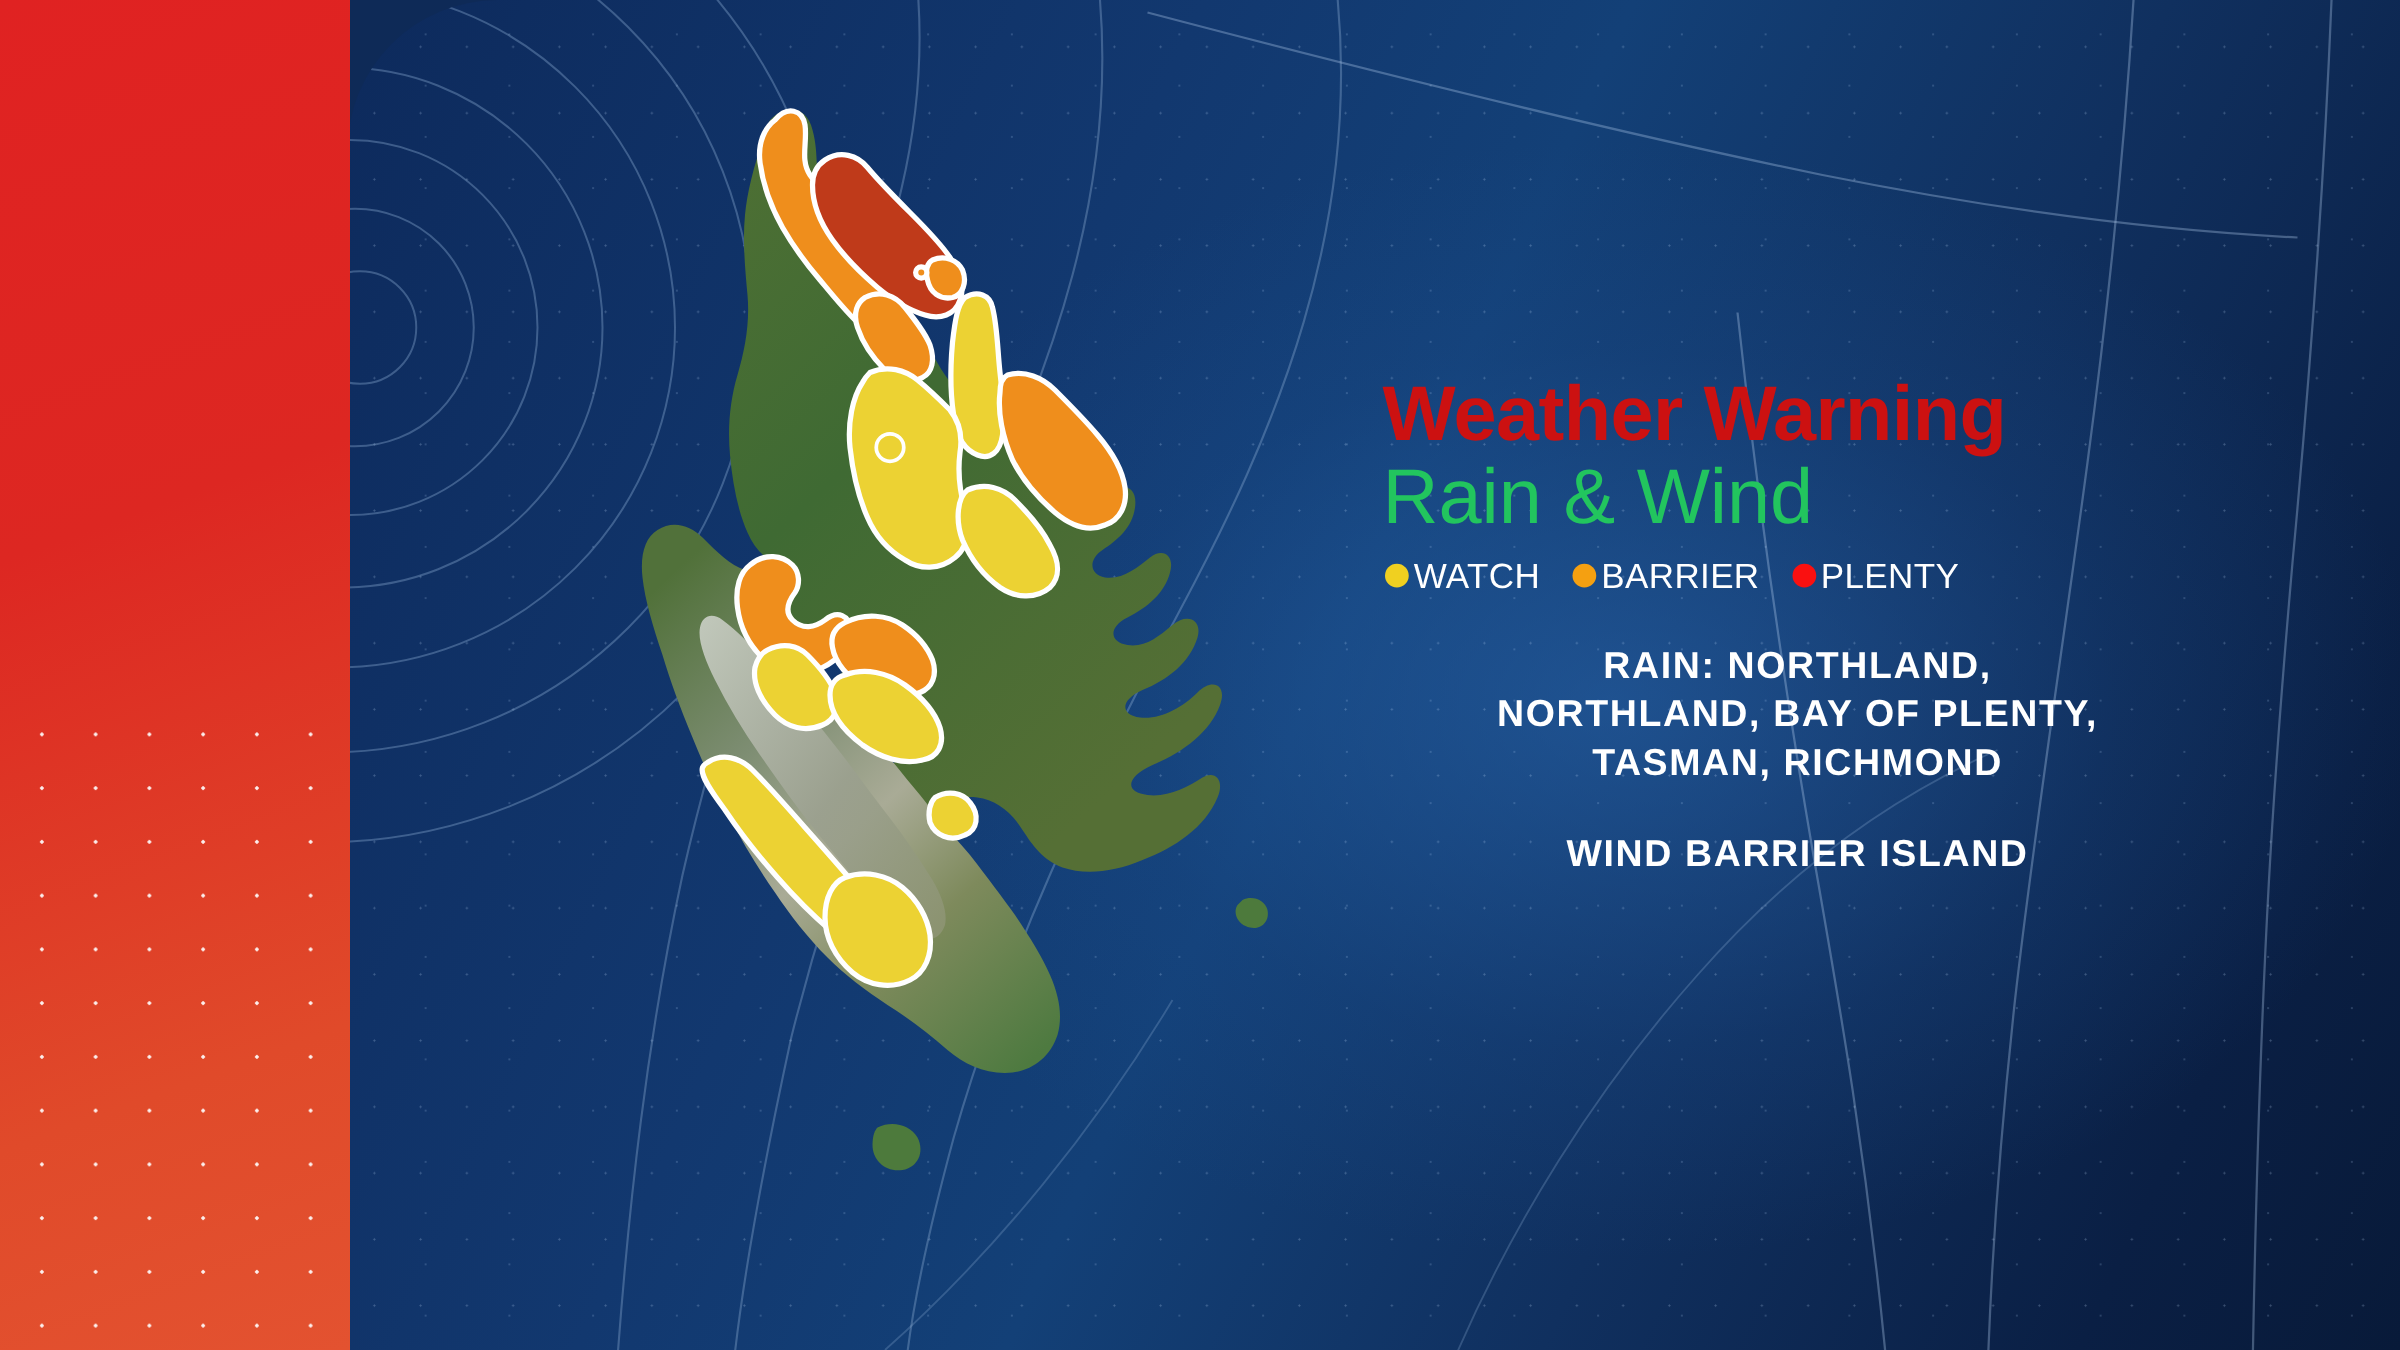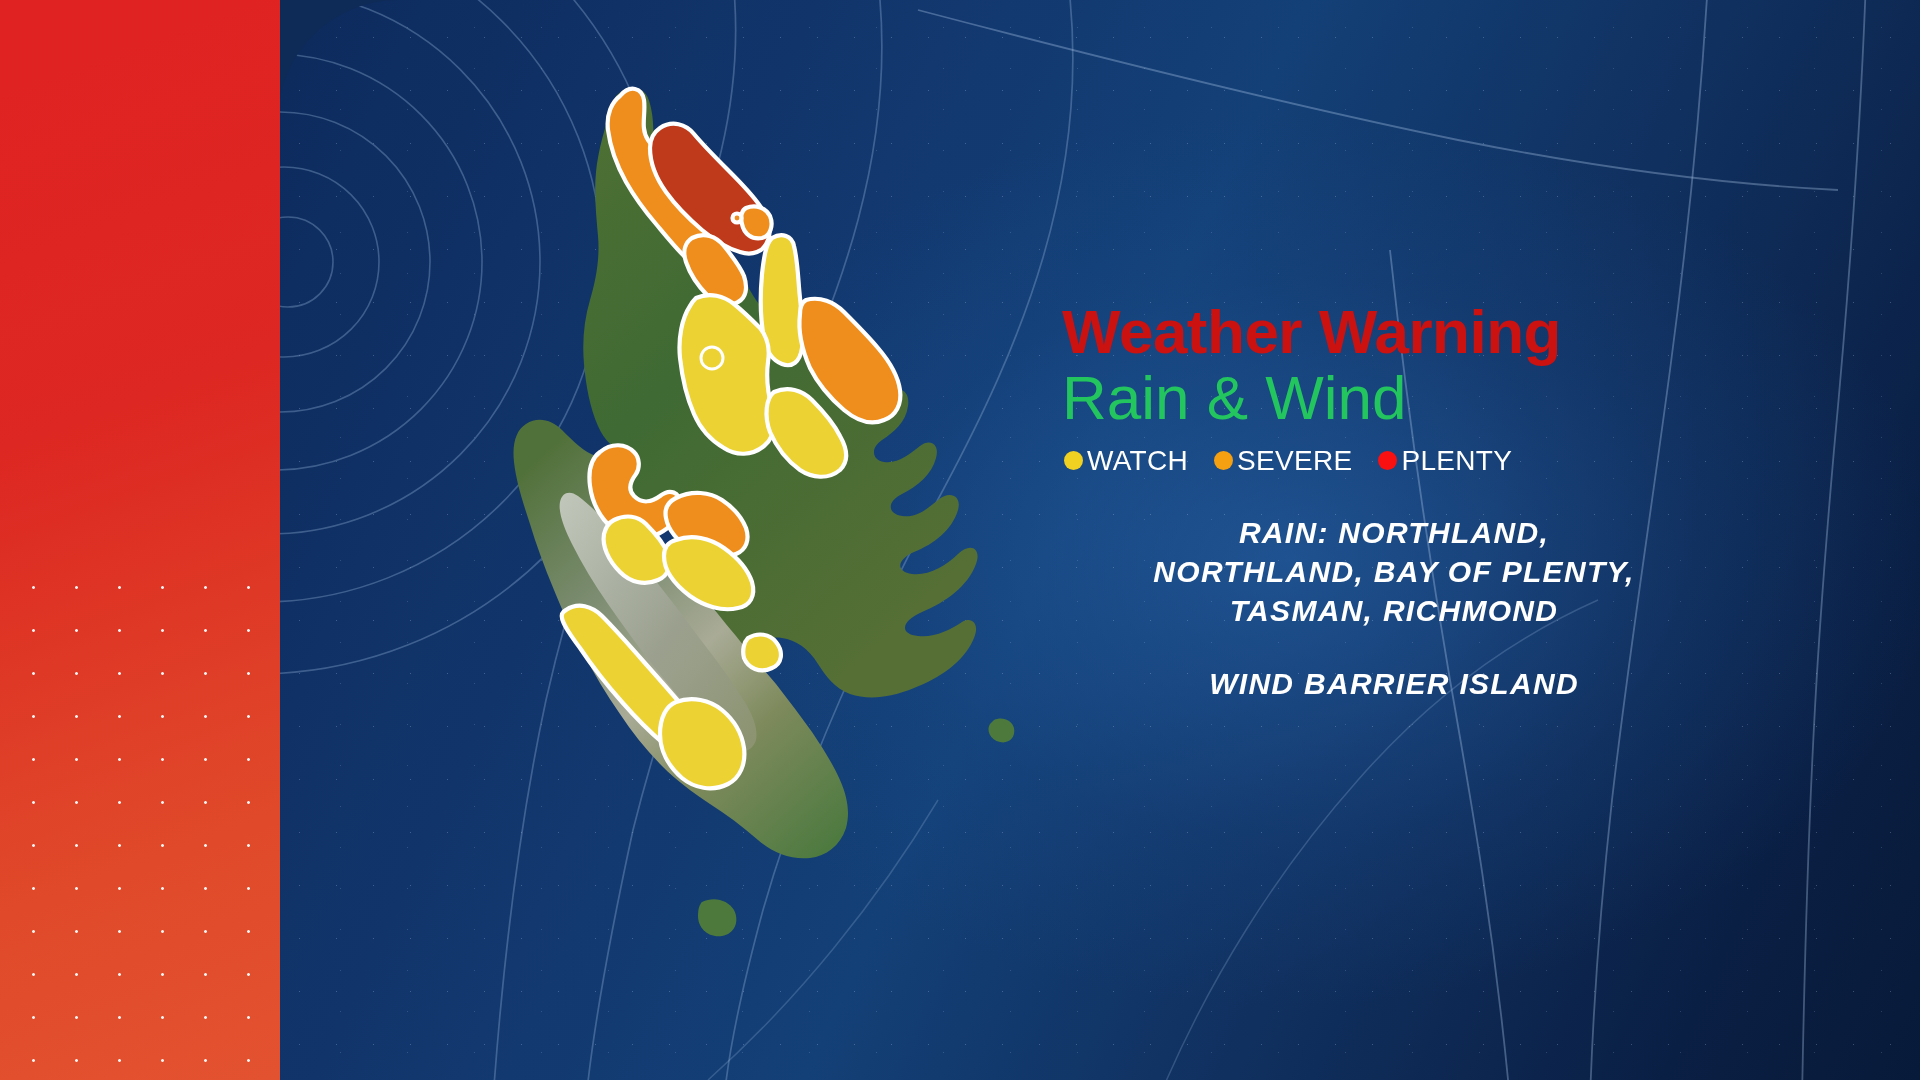"Weather Warning" .info { left: 1044px -> 1088px }
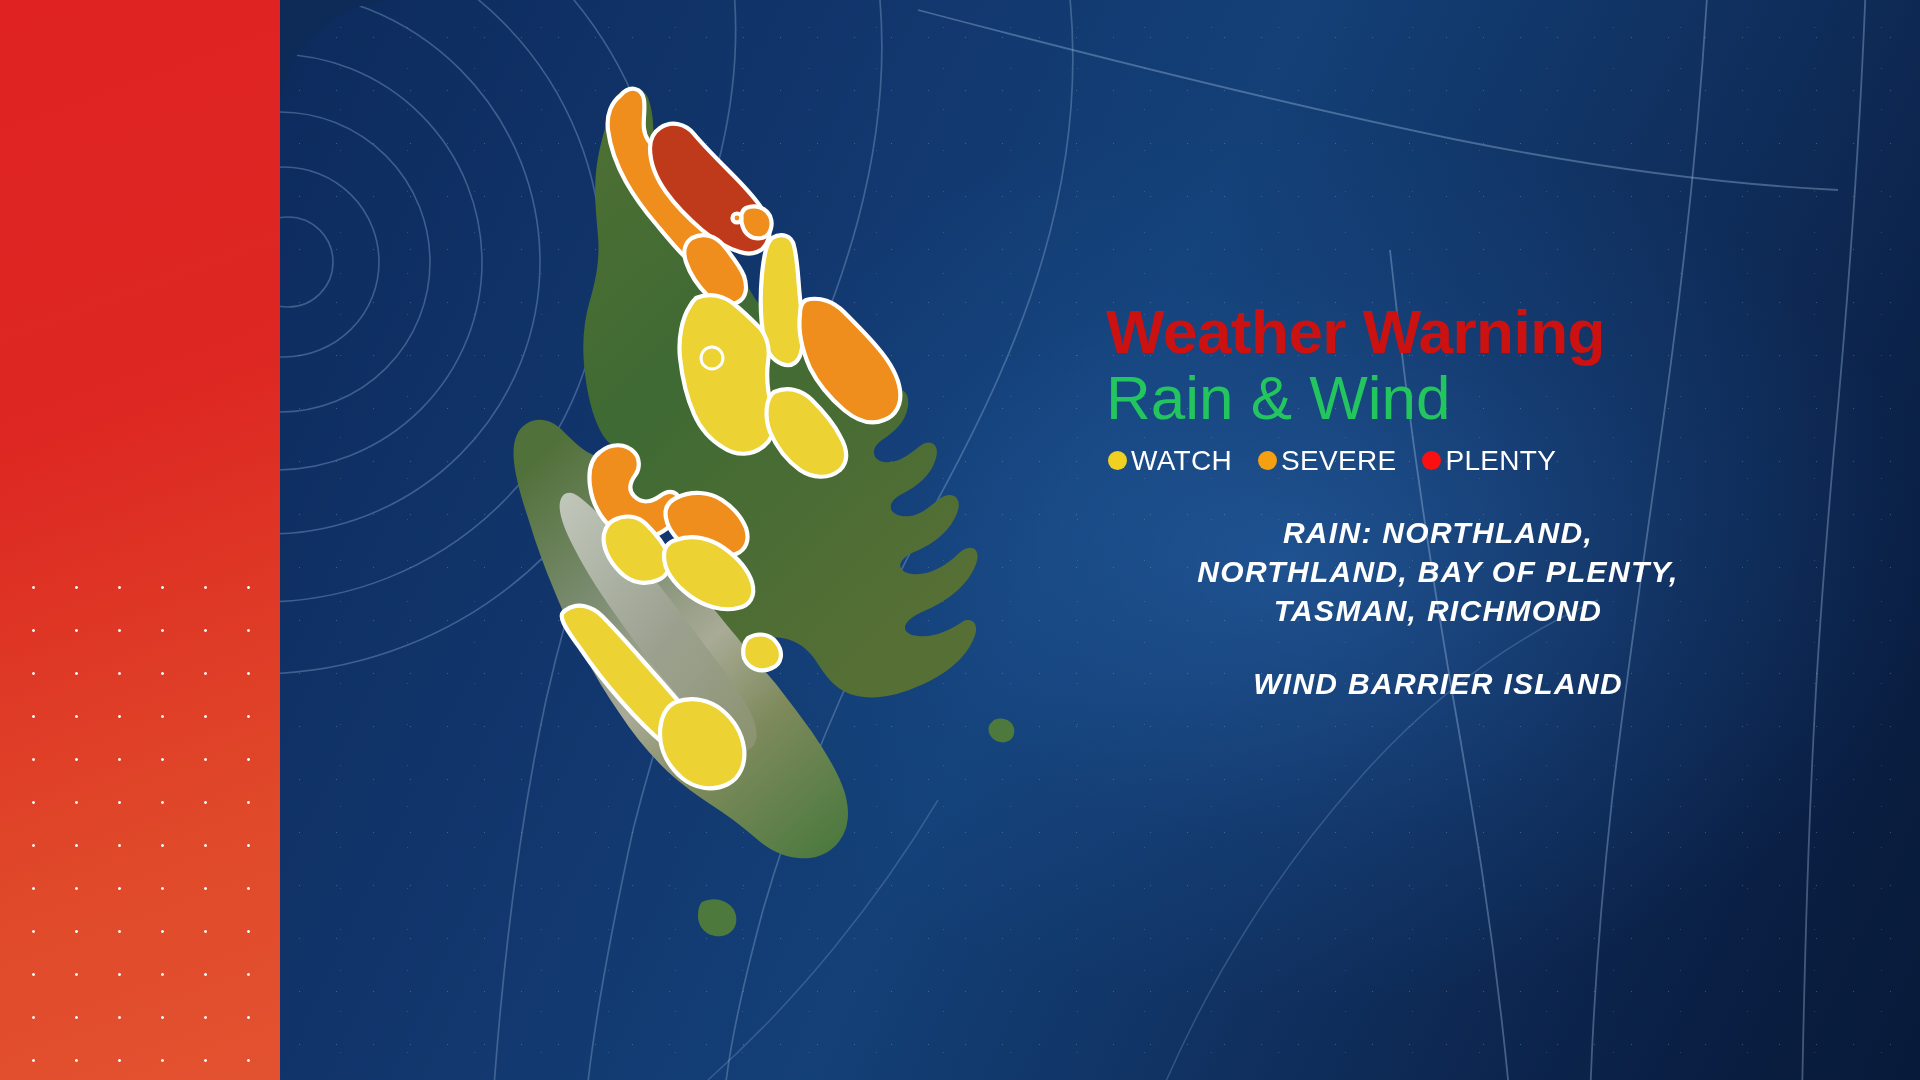"SEVERE" span.legend-label { text: SEVERE -> BARRIER }
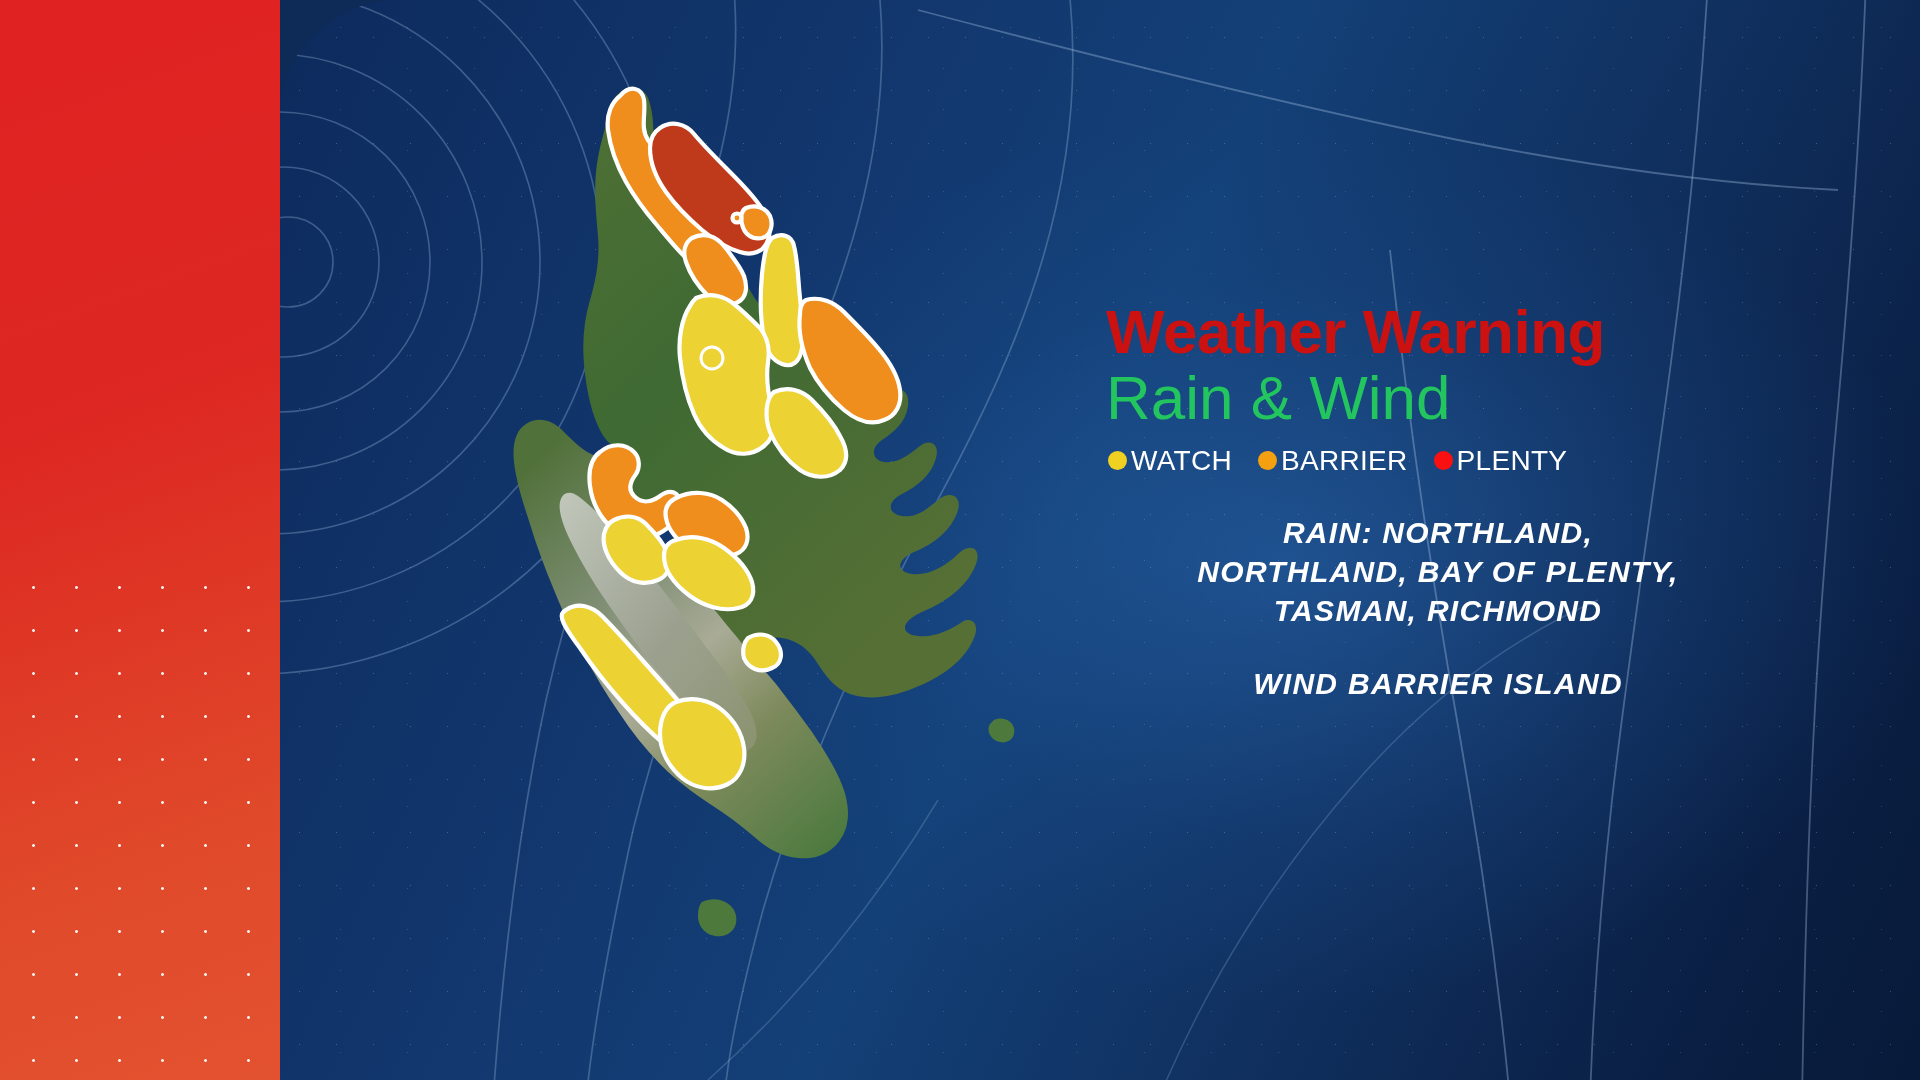"RAIN: NORTHLAND," .detail-block { font-style: italic -> none }
